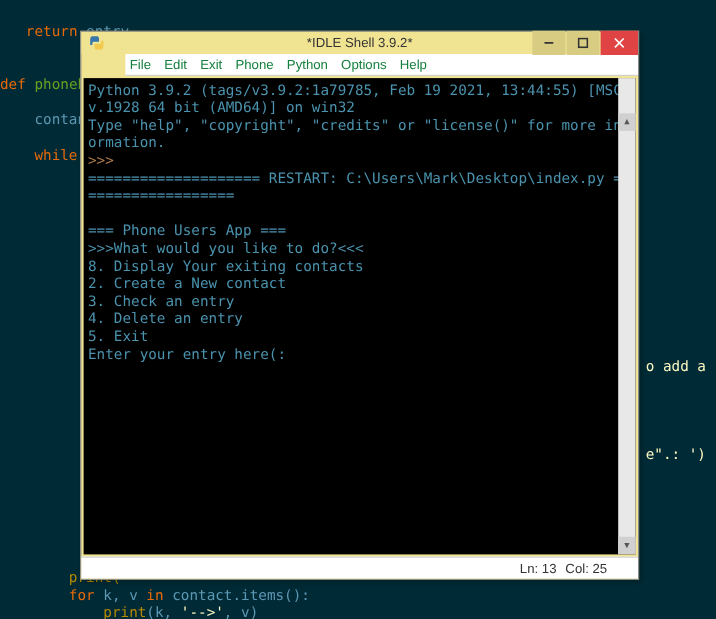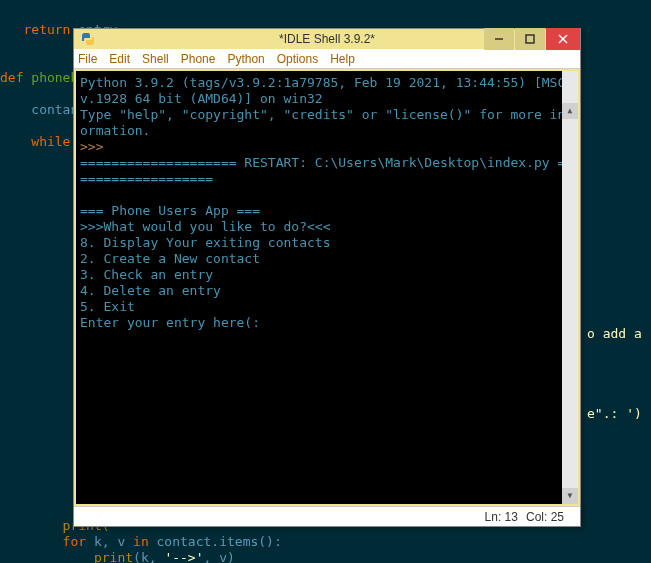"File" .menubar { color: #a16207 -> #15803d; margin-left: none -> 40px }
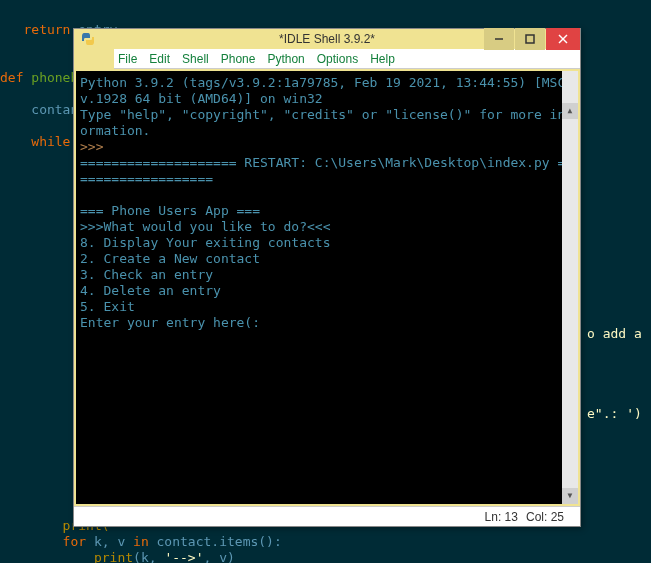"Shell" span { text: Shell -> Exit }
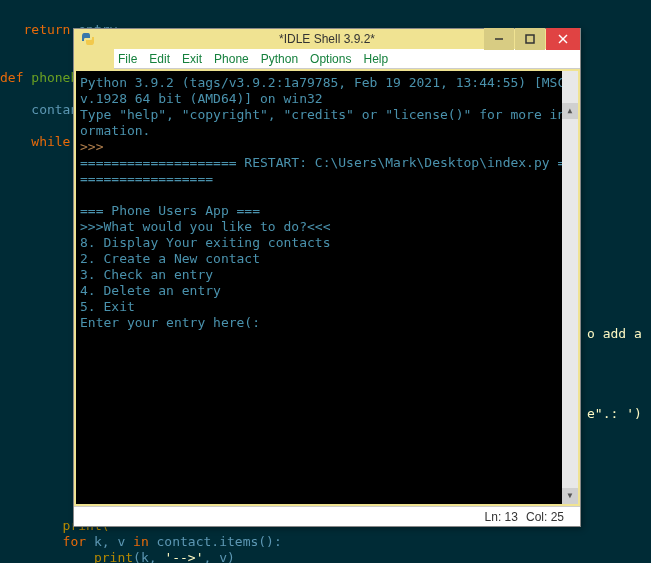"Ln: 13" .statusbar { padding: 0 16px 0 6px -> 0 28px 0 6px }
